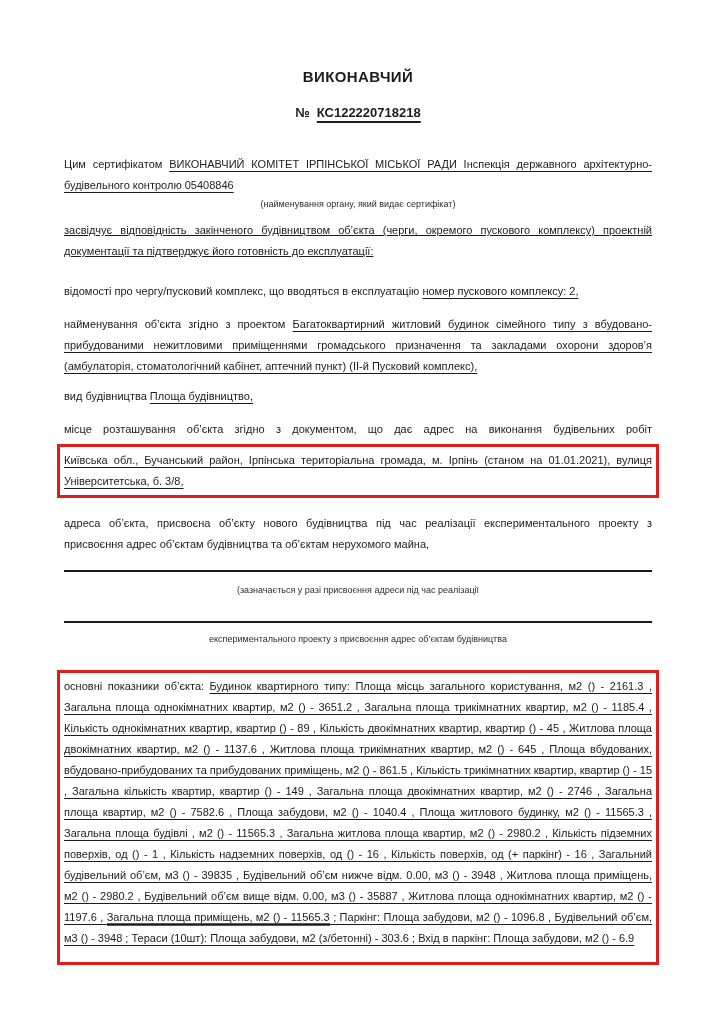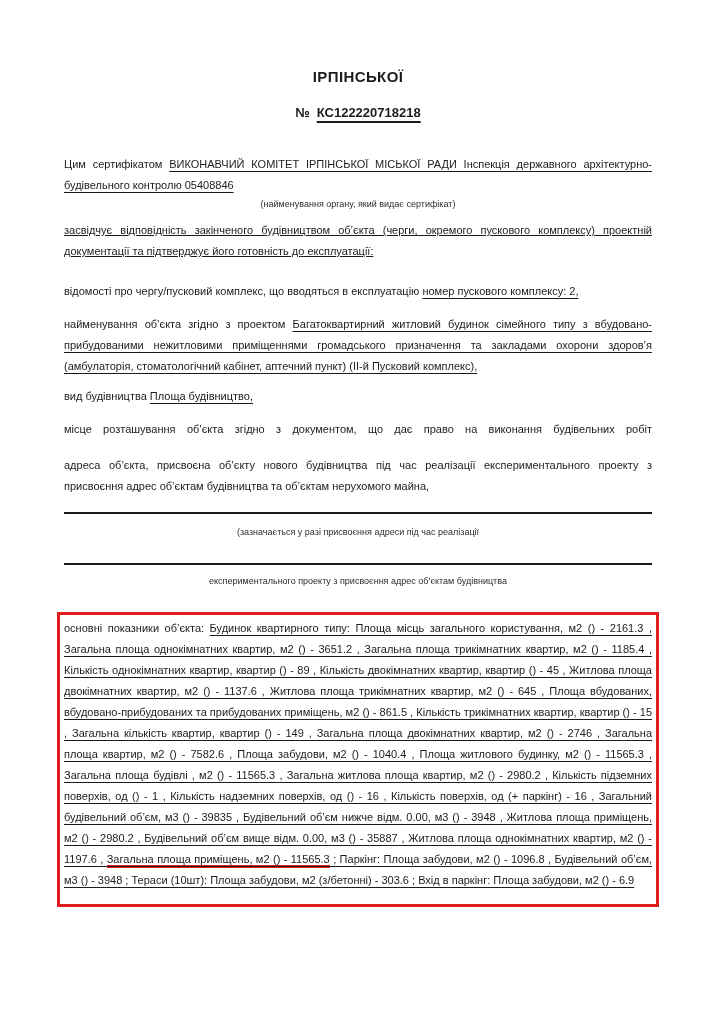"ІРПІНСЬКОЇ" div.title { text: ІРПІНСЬКОЇ -> ВИКОНАВЧИЙ }
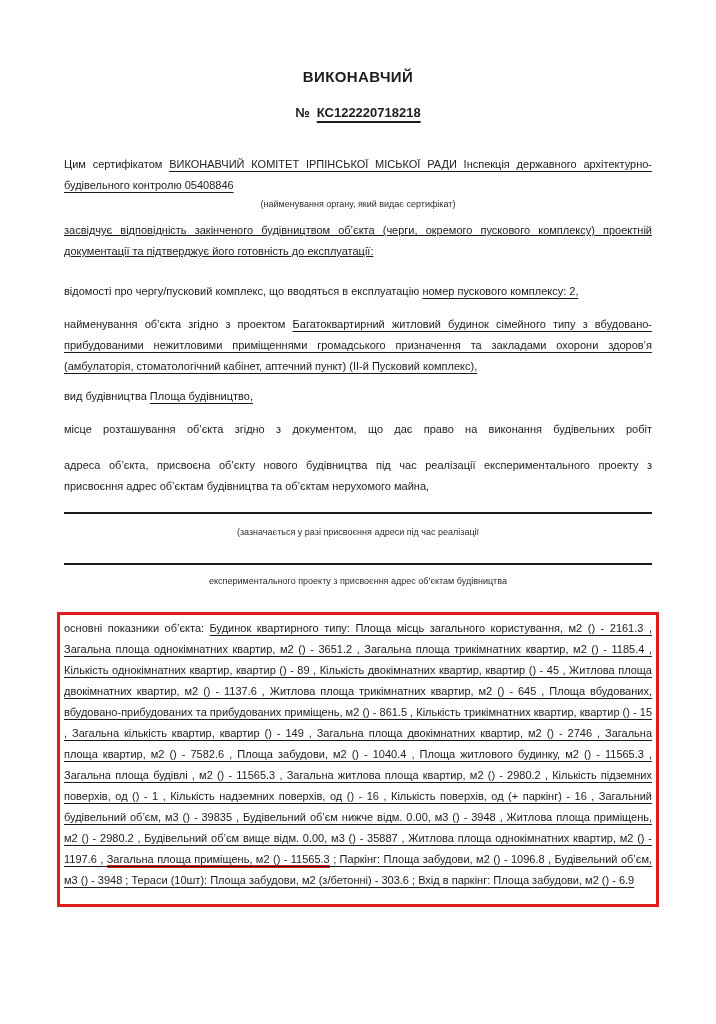"місце розташування об’єкта згідно з" p.par { text: право -> адрес }
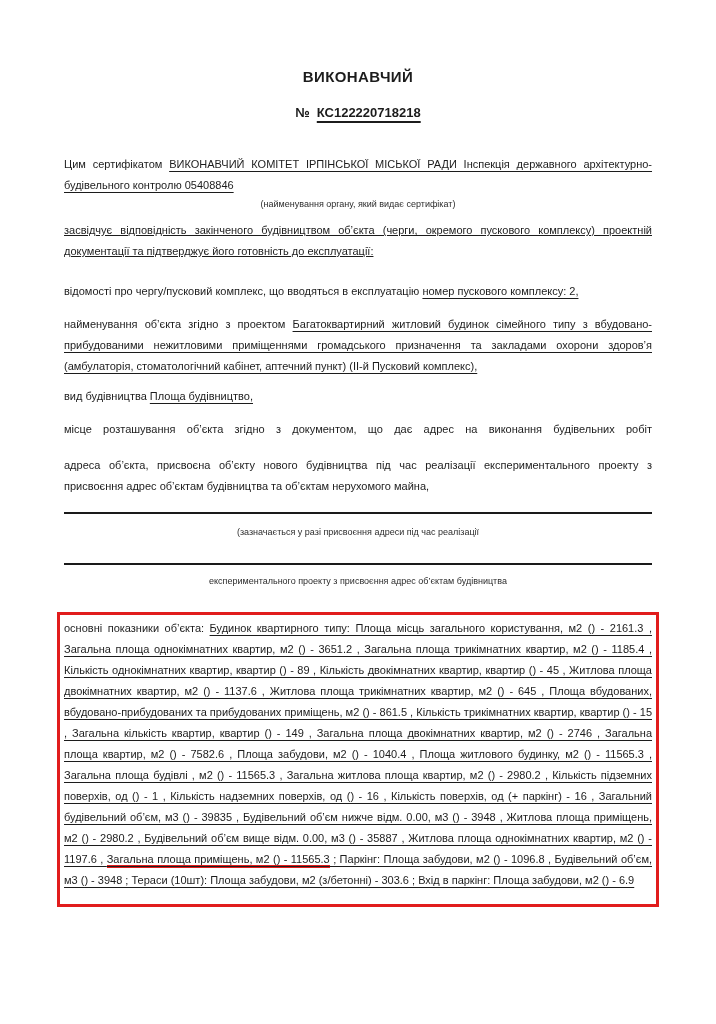"Київська обл., Бучанський район," div.redbox { html: none -> <div> <p> <span>Київська обл., Бучанський район, Ірпінська територіальна громада, м. Ірпінь (станом на 01.01.2021), вулиця Університетська, б. 3/8,</span> </p> </div> }
